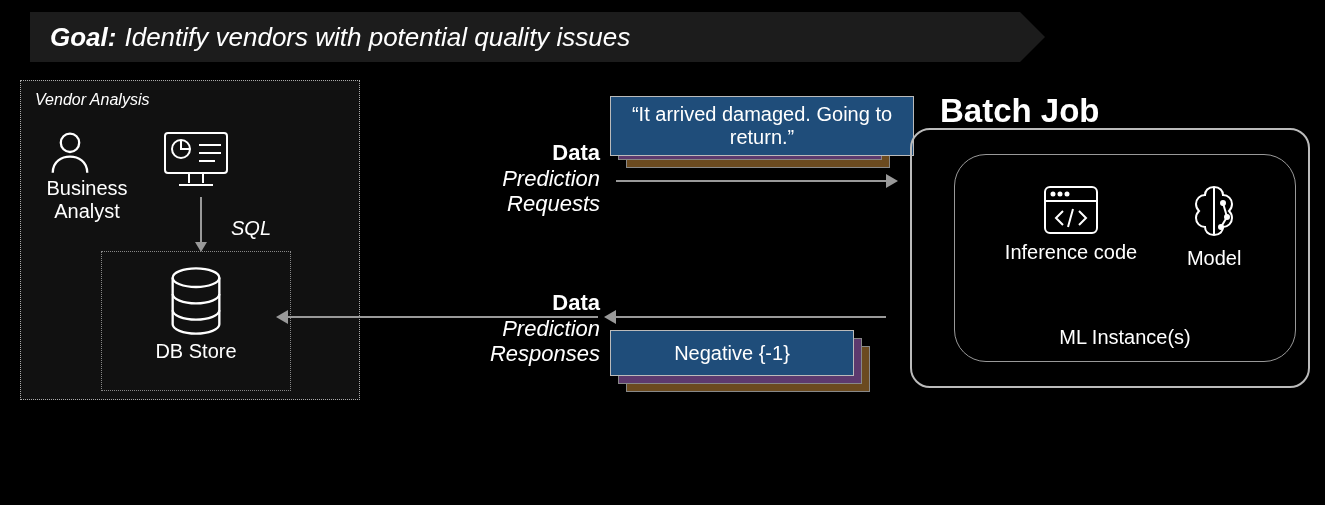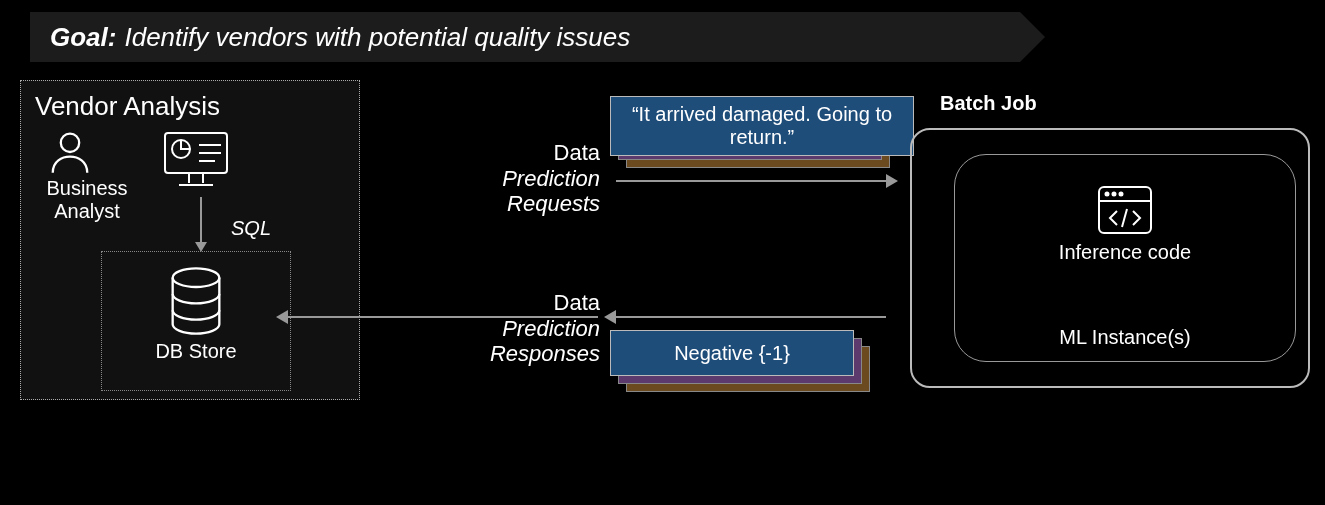"Vendor Analysis" .vendor-box .title { font-size: 26px -> 16px; font-style: none -> italic }
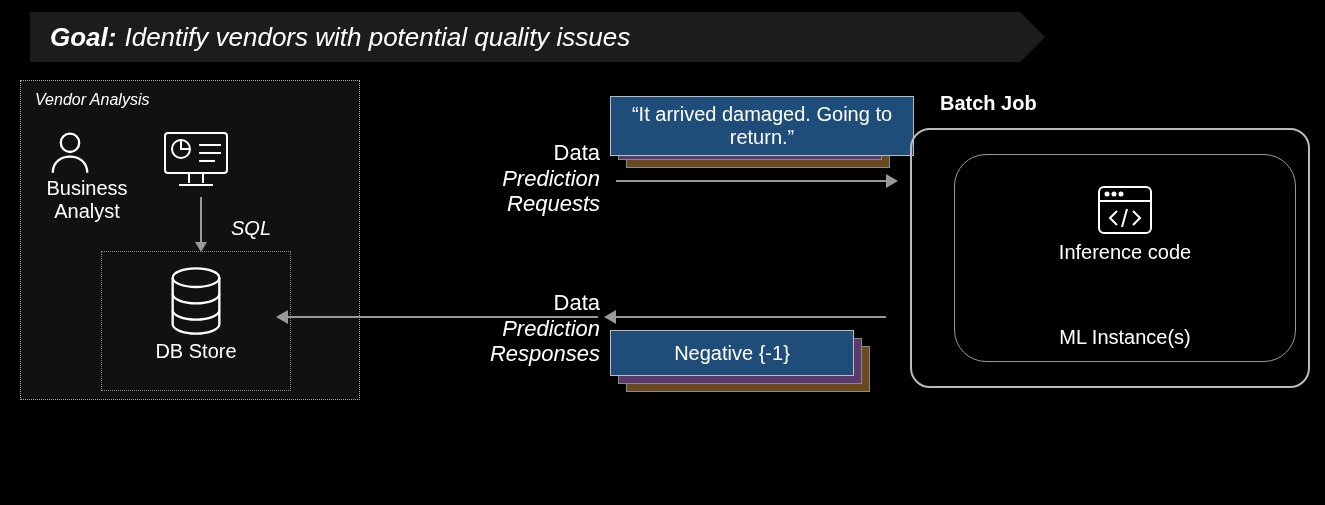"Batch Job" .batch-label { font-size: 20px -> 33px }
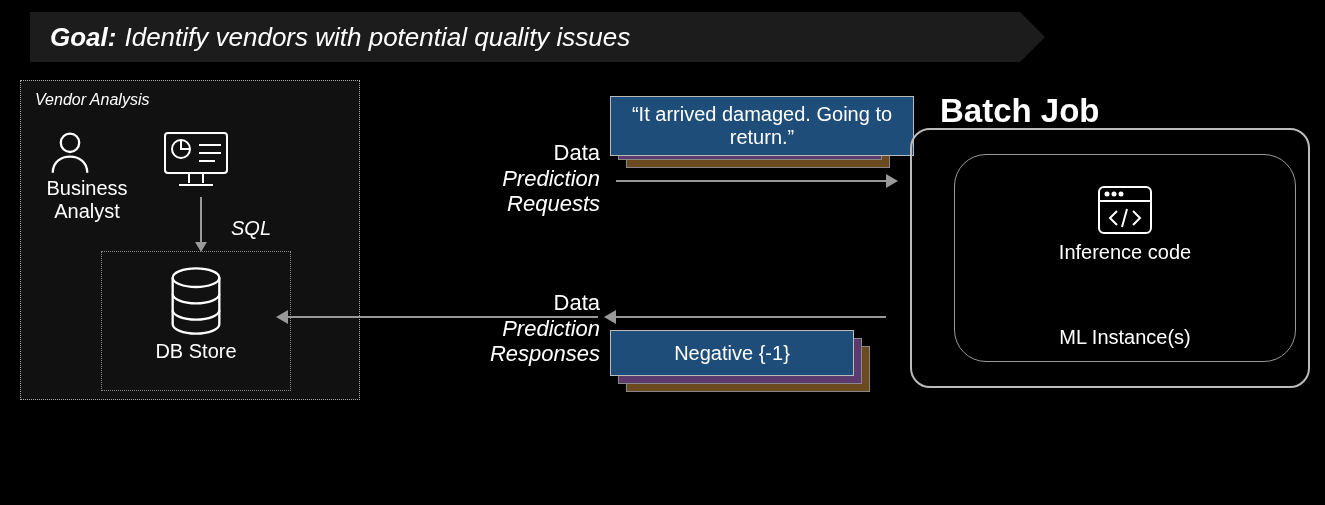"Data" .data-req b, .data-resp b { font-weight: 400 -> 700 }
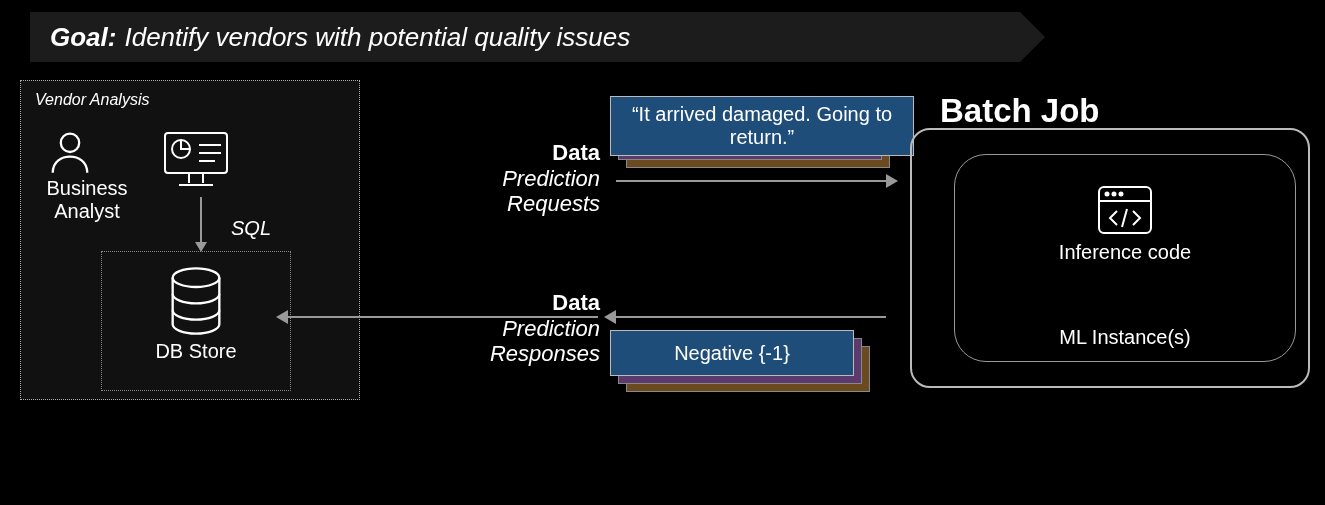"Model" div.col { html: none -> <div> <svg> <path></path> <line></line> <circle></circle> <circle></circle> <circle></circle> <line></line> <line></line> </svg> <span>Model</span> </div> }
